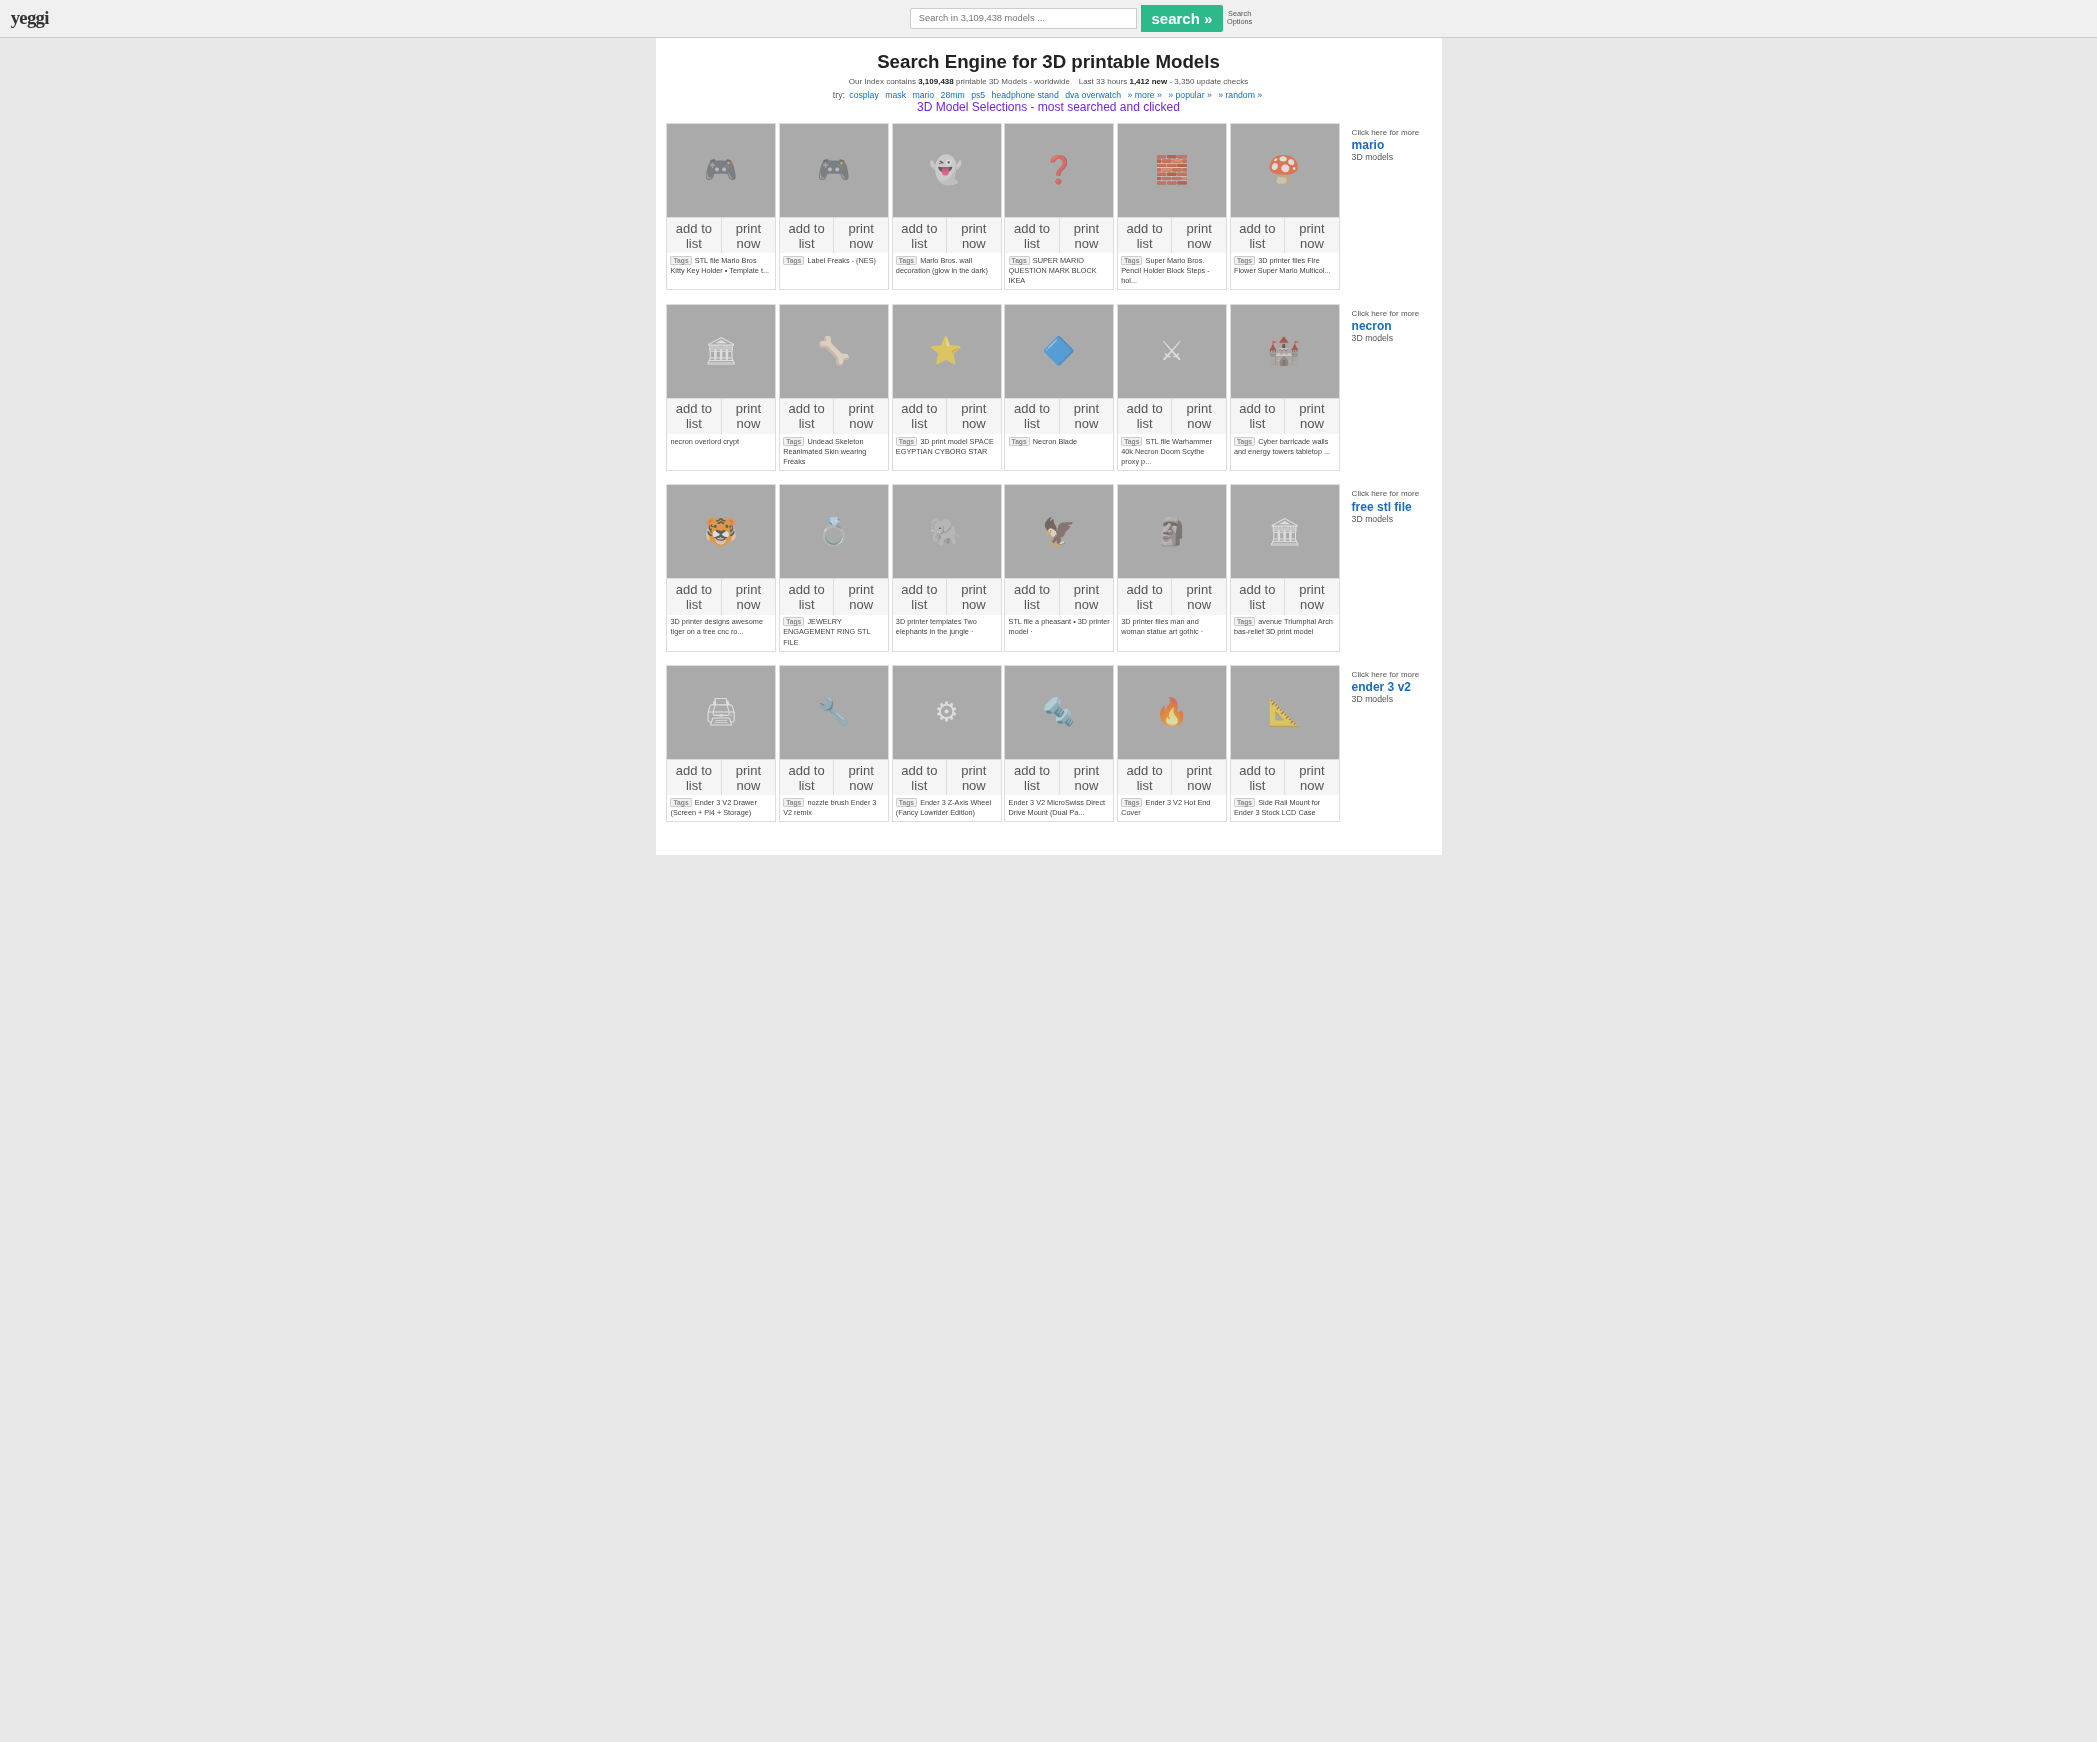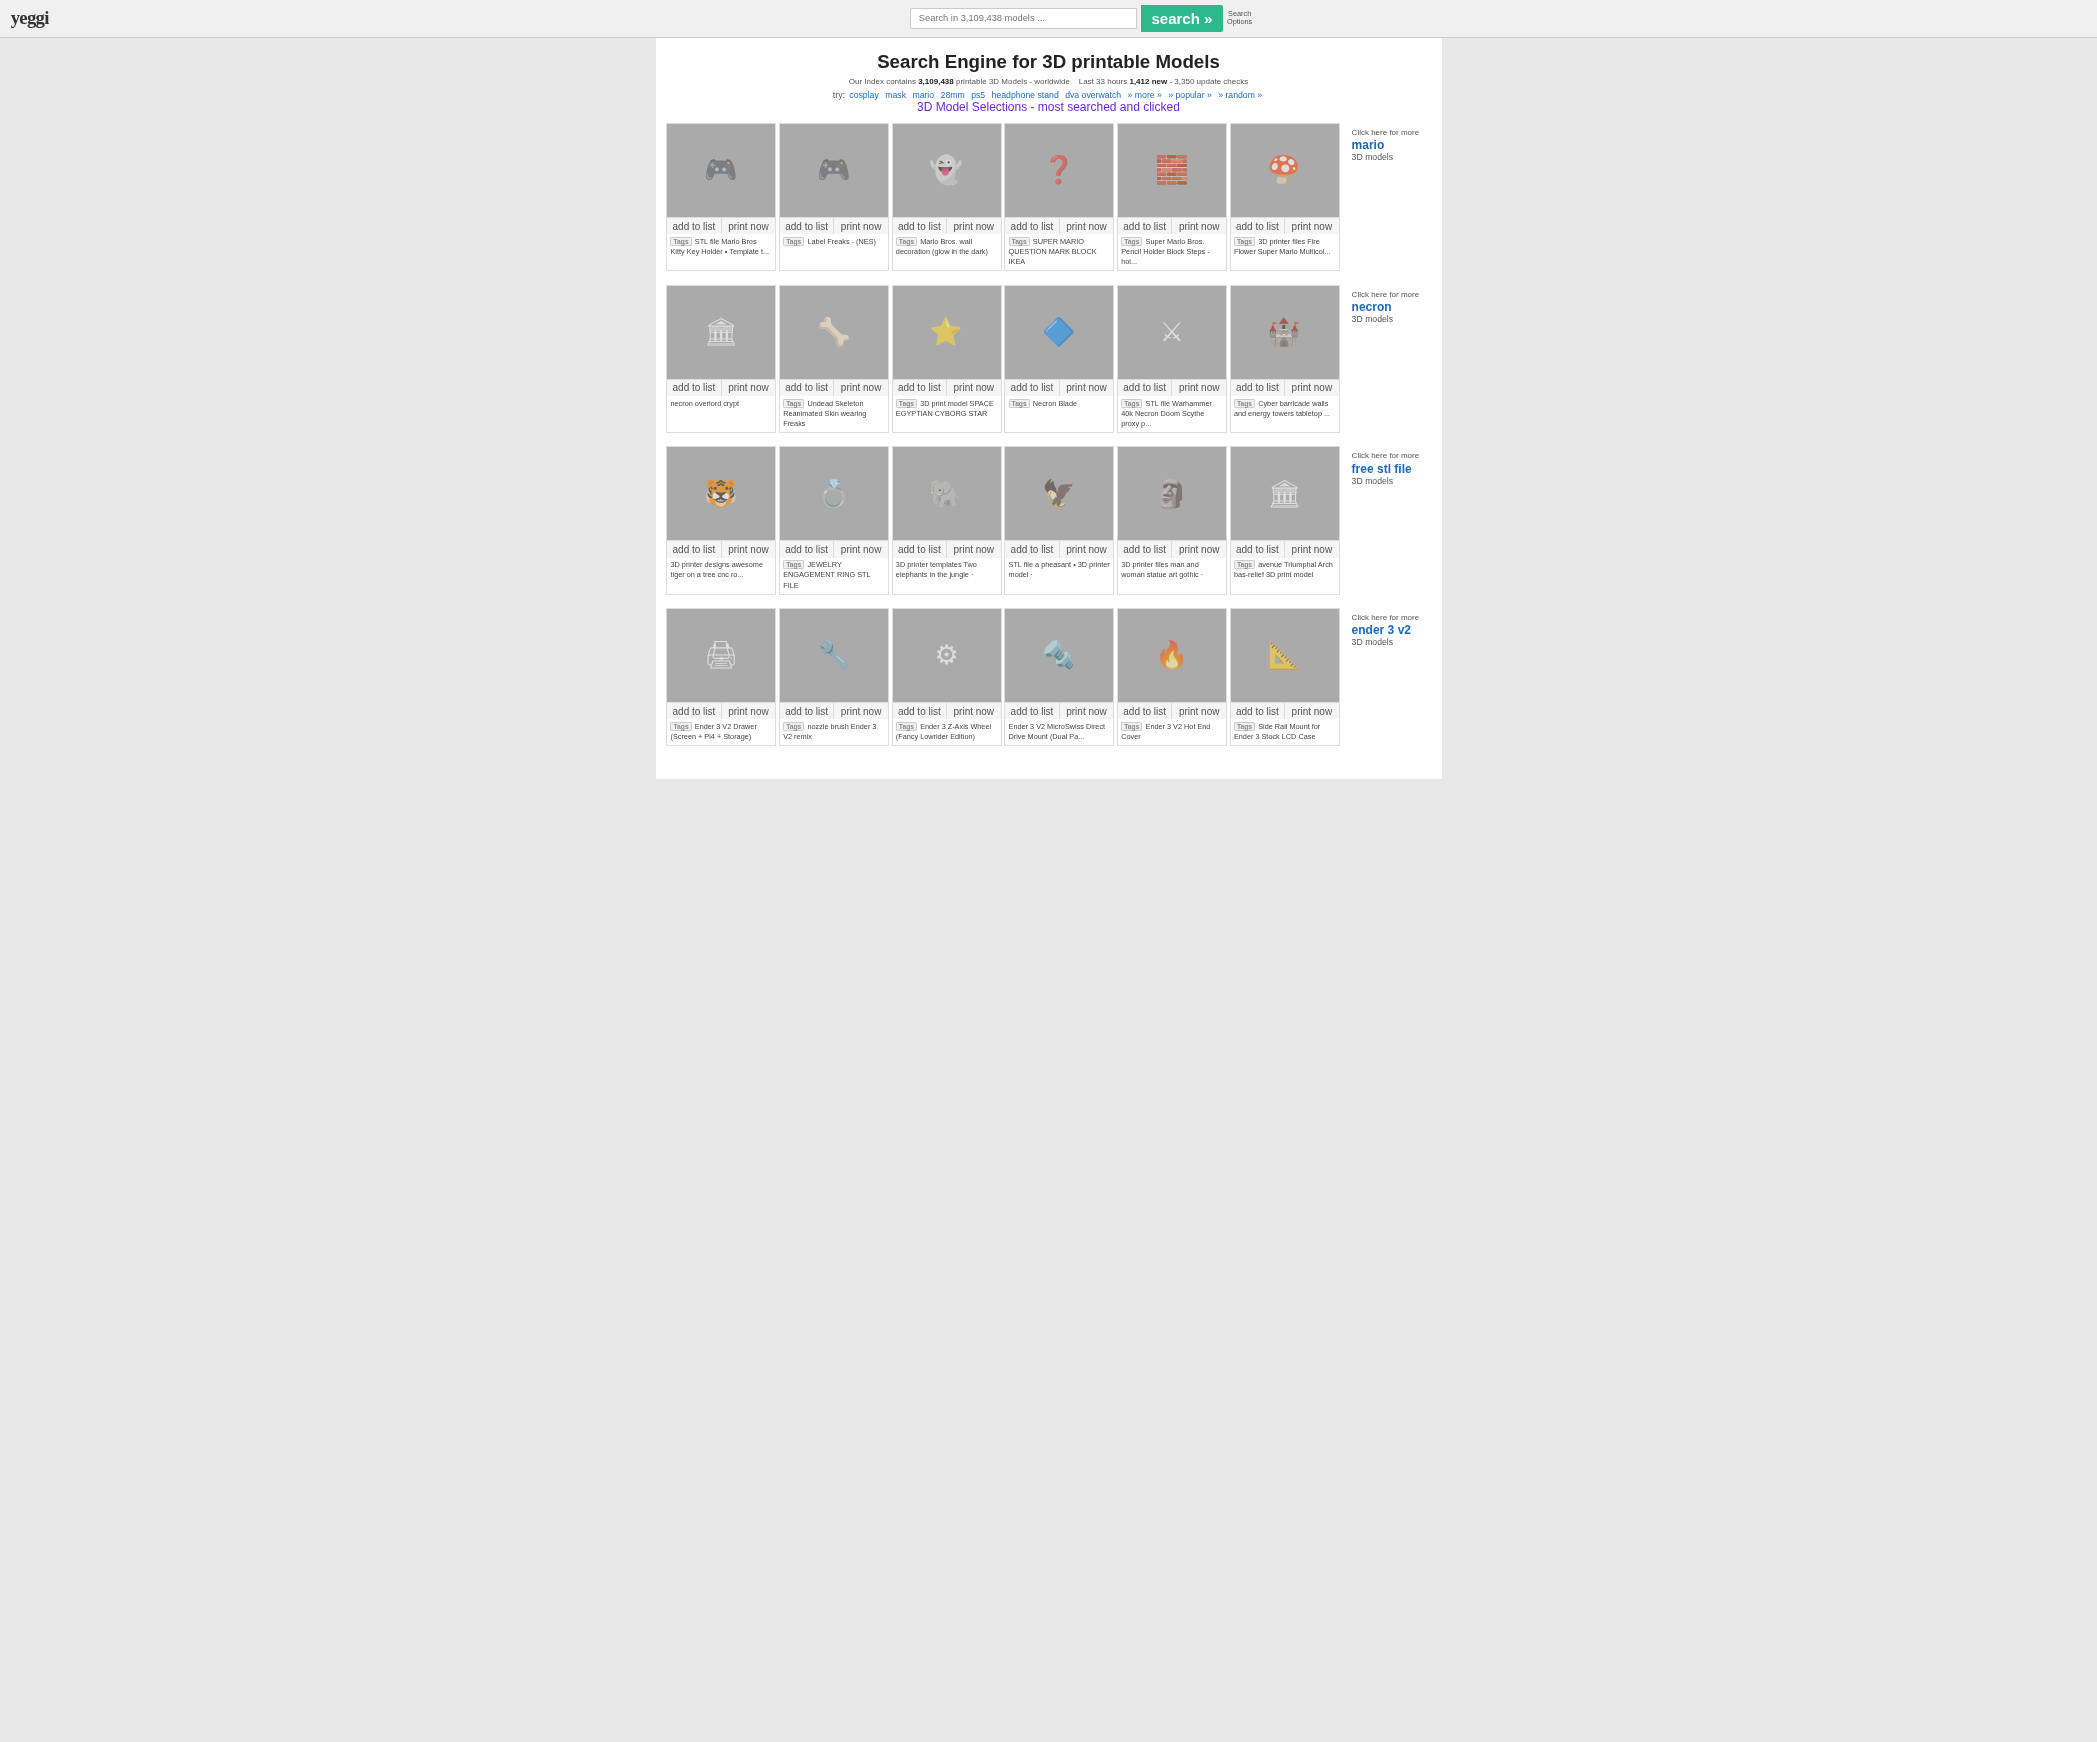"add to list" .model-card .actions button { font-size: 10px -> 13px }
